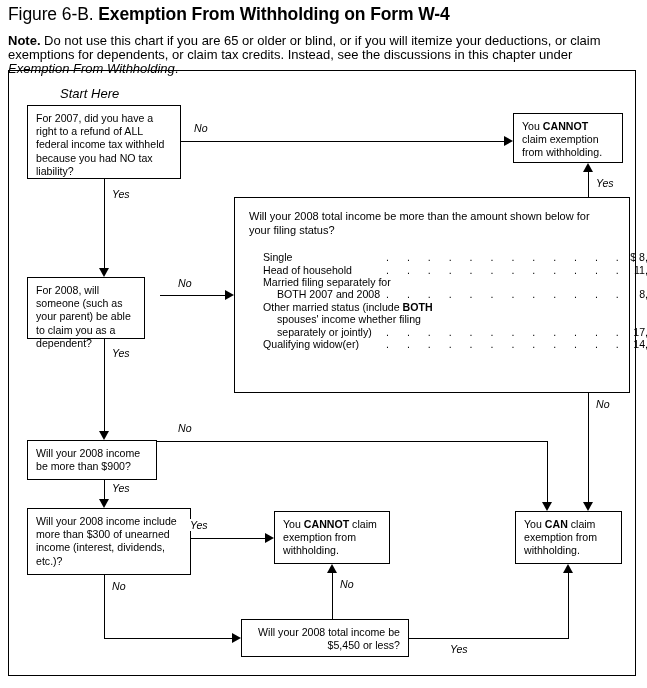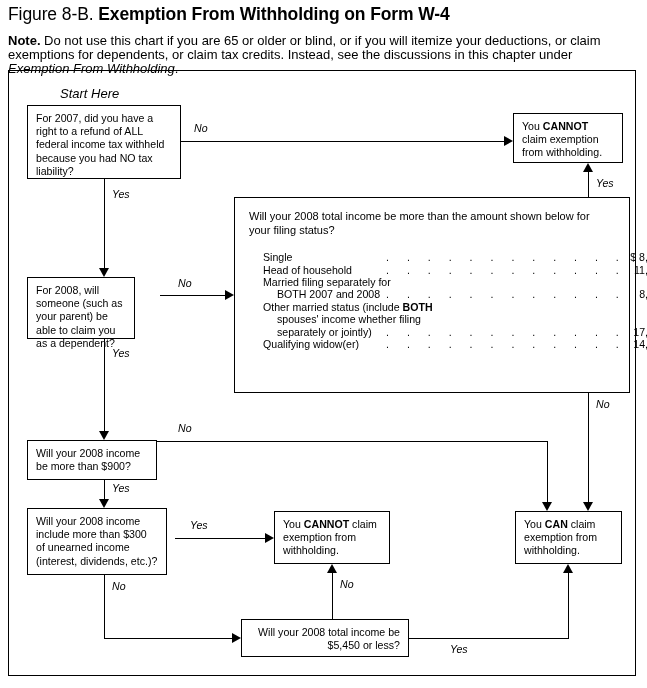"Figure 8-B." span.fig-label { text: 8-B -> 6-B }
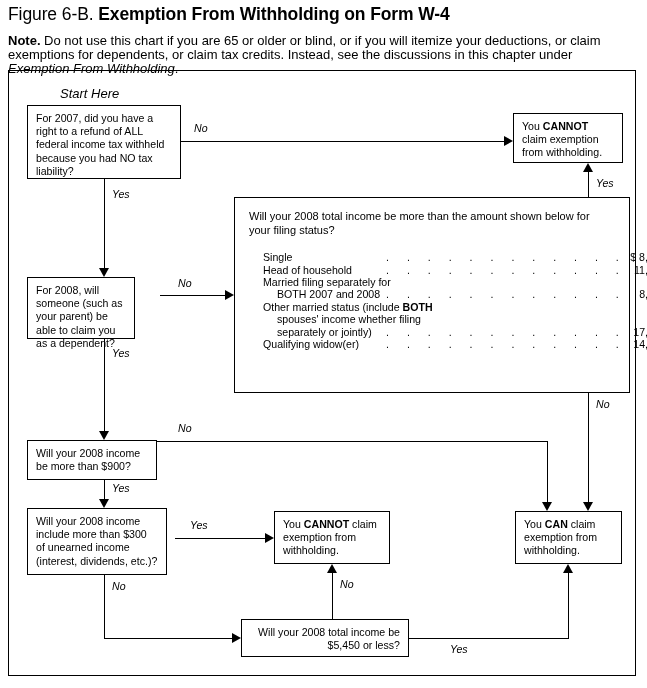"For 2008, will someone (such" div.node { width: 108px -> 118px }
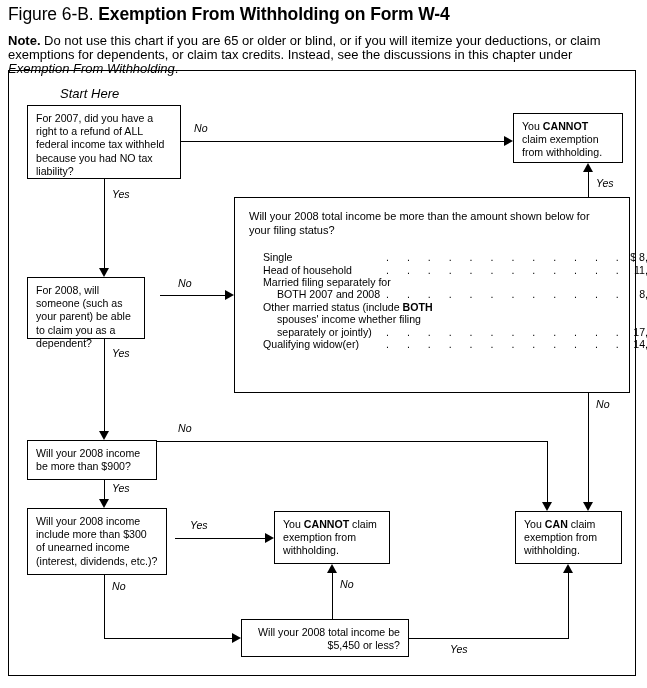"Will your 2008 income include" div.node { width: 140px -> 164px }
